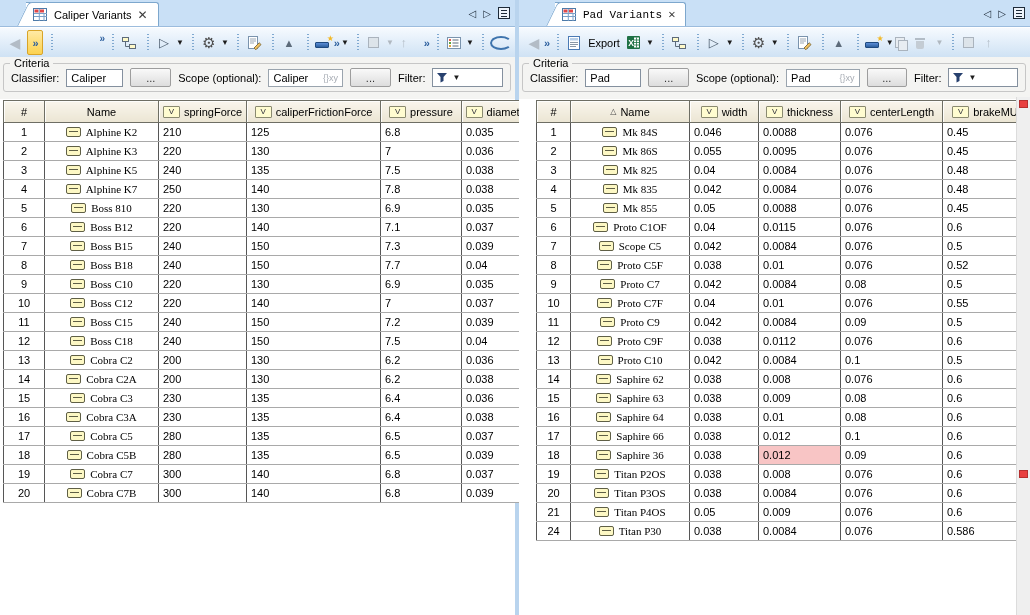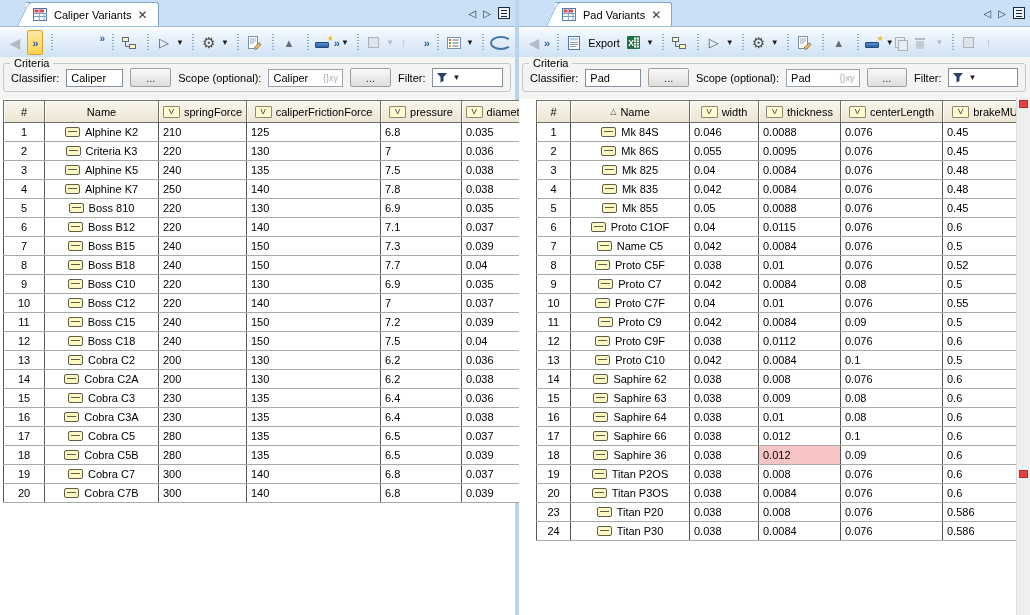"Pad Variants" #right-panel .tab { font-family: none -> Liberation Mono, monospace }
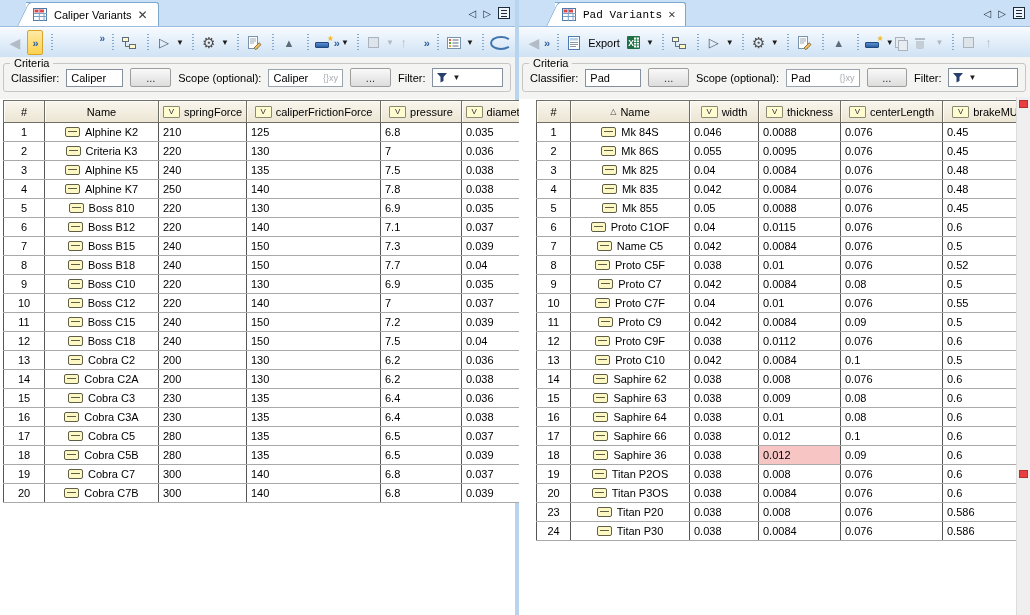"Alphine K2" .td-name { font-family: none -> Liberation Serif, serif }
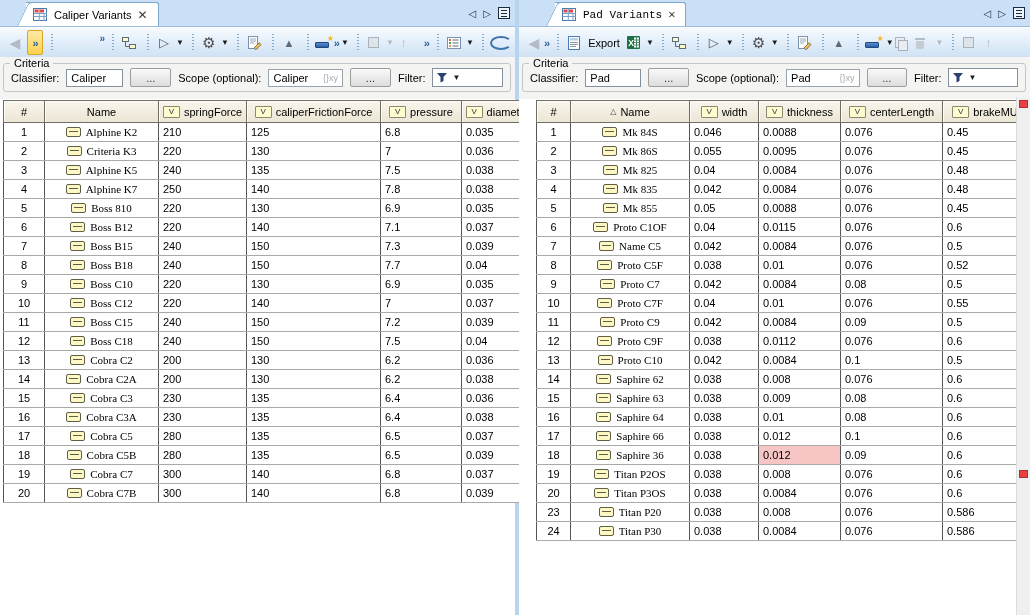"Criteria K3" span { text: Criteria -> Alphine }
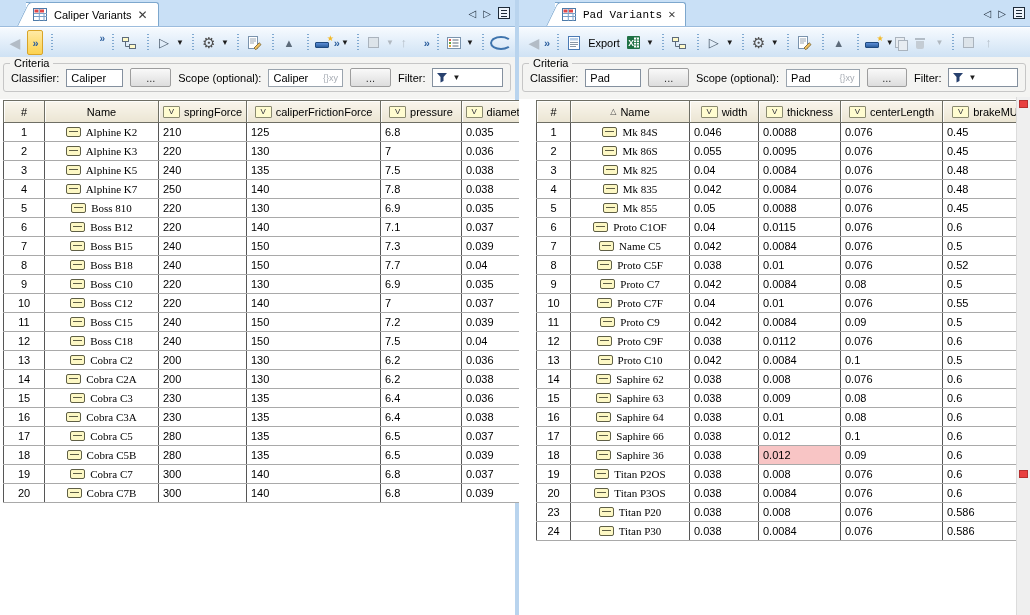"Name C5" span { text: Name -> Scope }
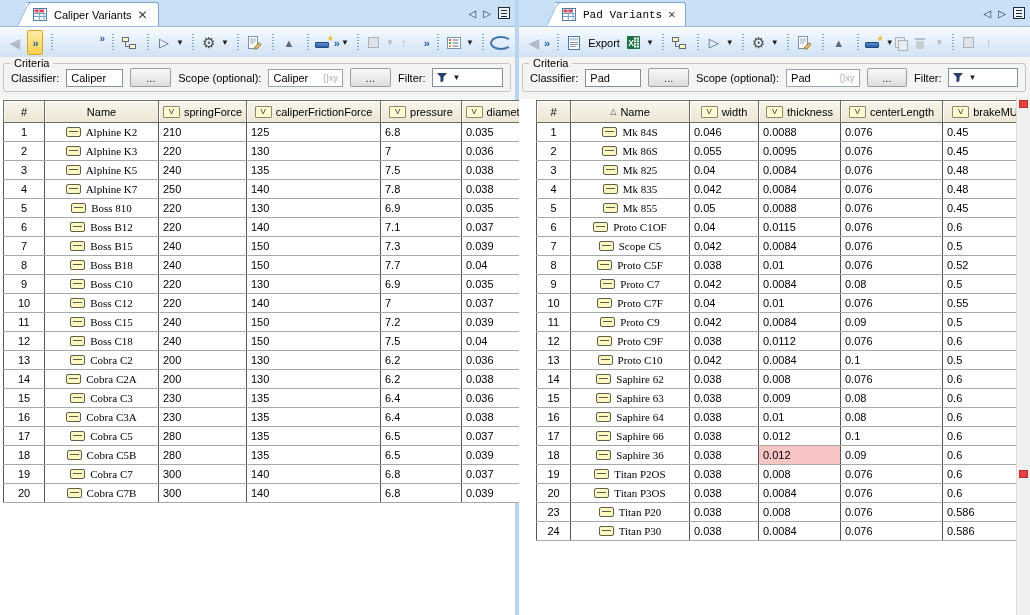"21" tr { html: none -> <tr> <td>21</td> <td> <span> <span></span> <span>Titan P4OS</span> </span> </td> <td>0.05</td> <td>0.009</td> <td>0.076</td> <td>0.6</td> </tr> }
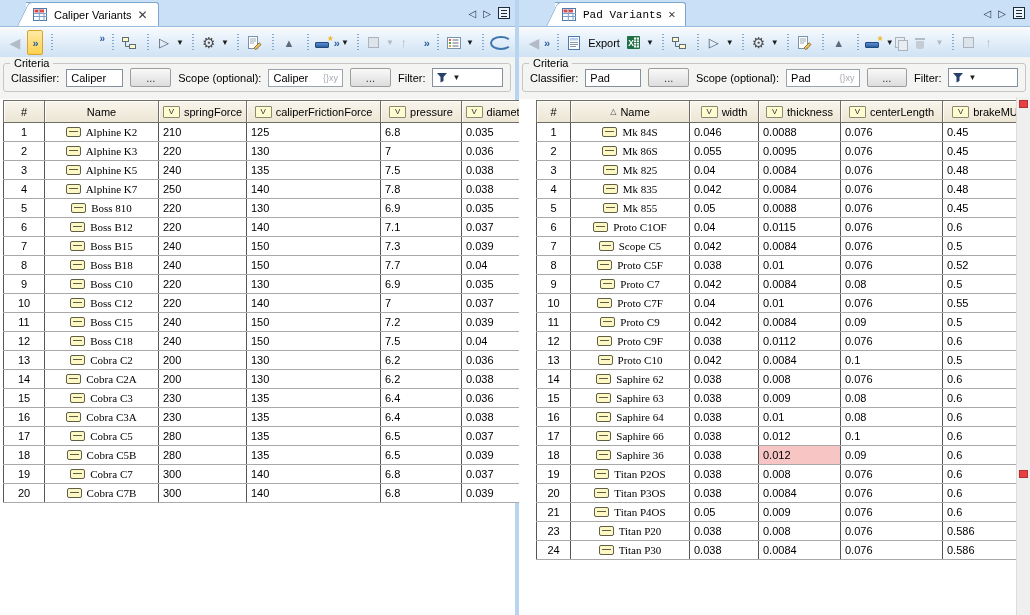"23" tr { html: <tr> <td>23</td> <td> <span> <span></span> <span>Titan P20</span> </span> </td> <td>0.038</td> <td>0.008</td> <td>0.076</td> <td>0.586</td> </tr> -> none }
